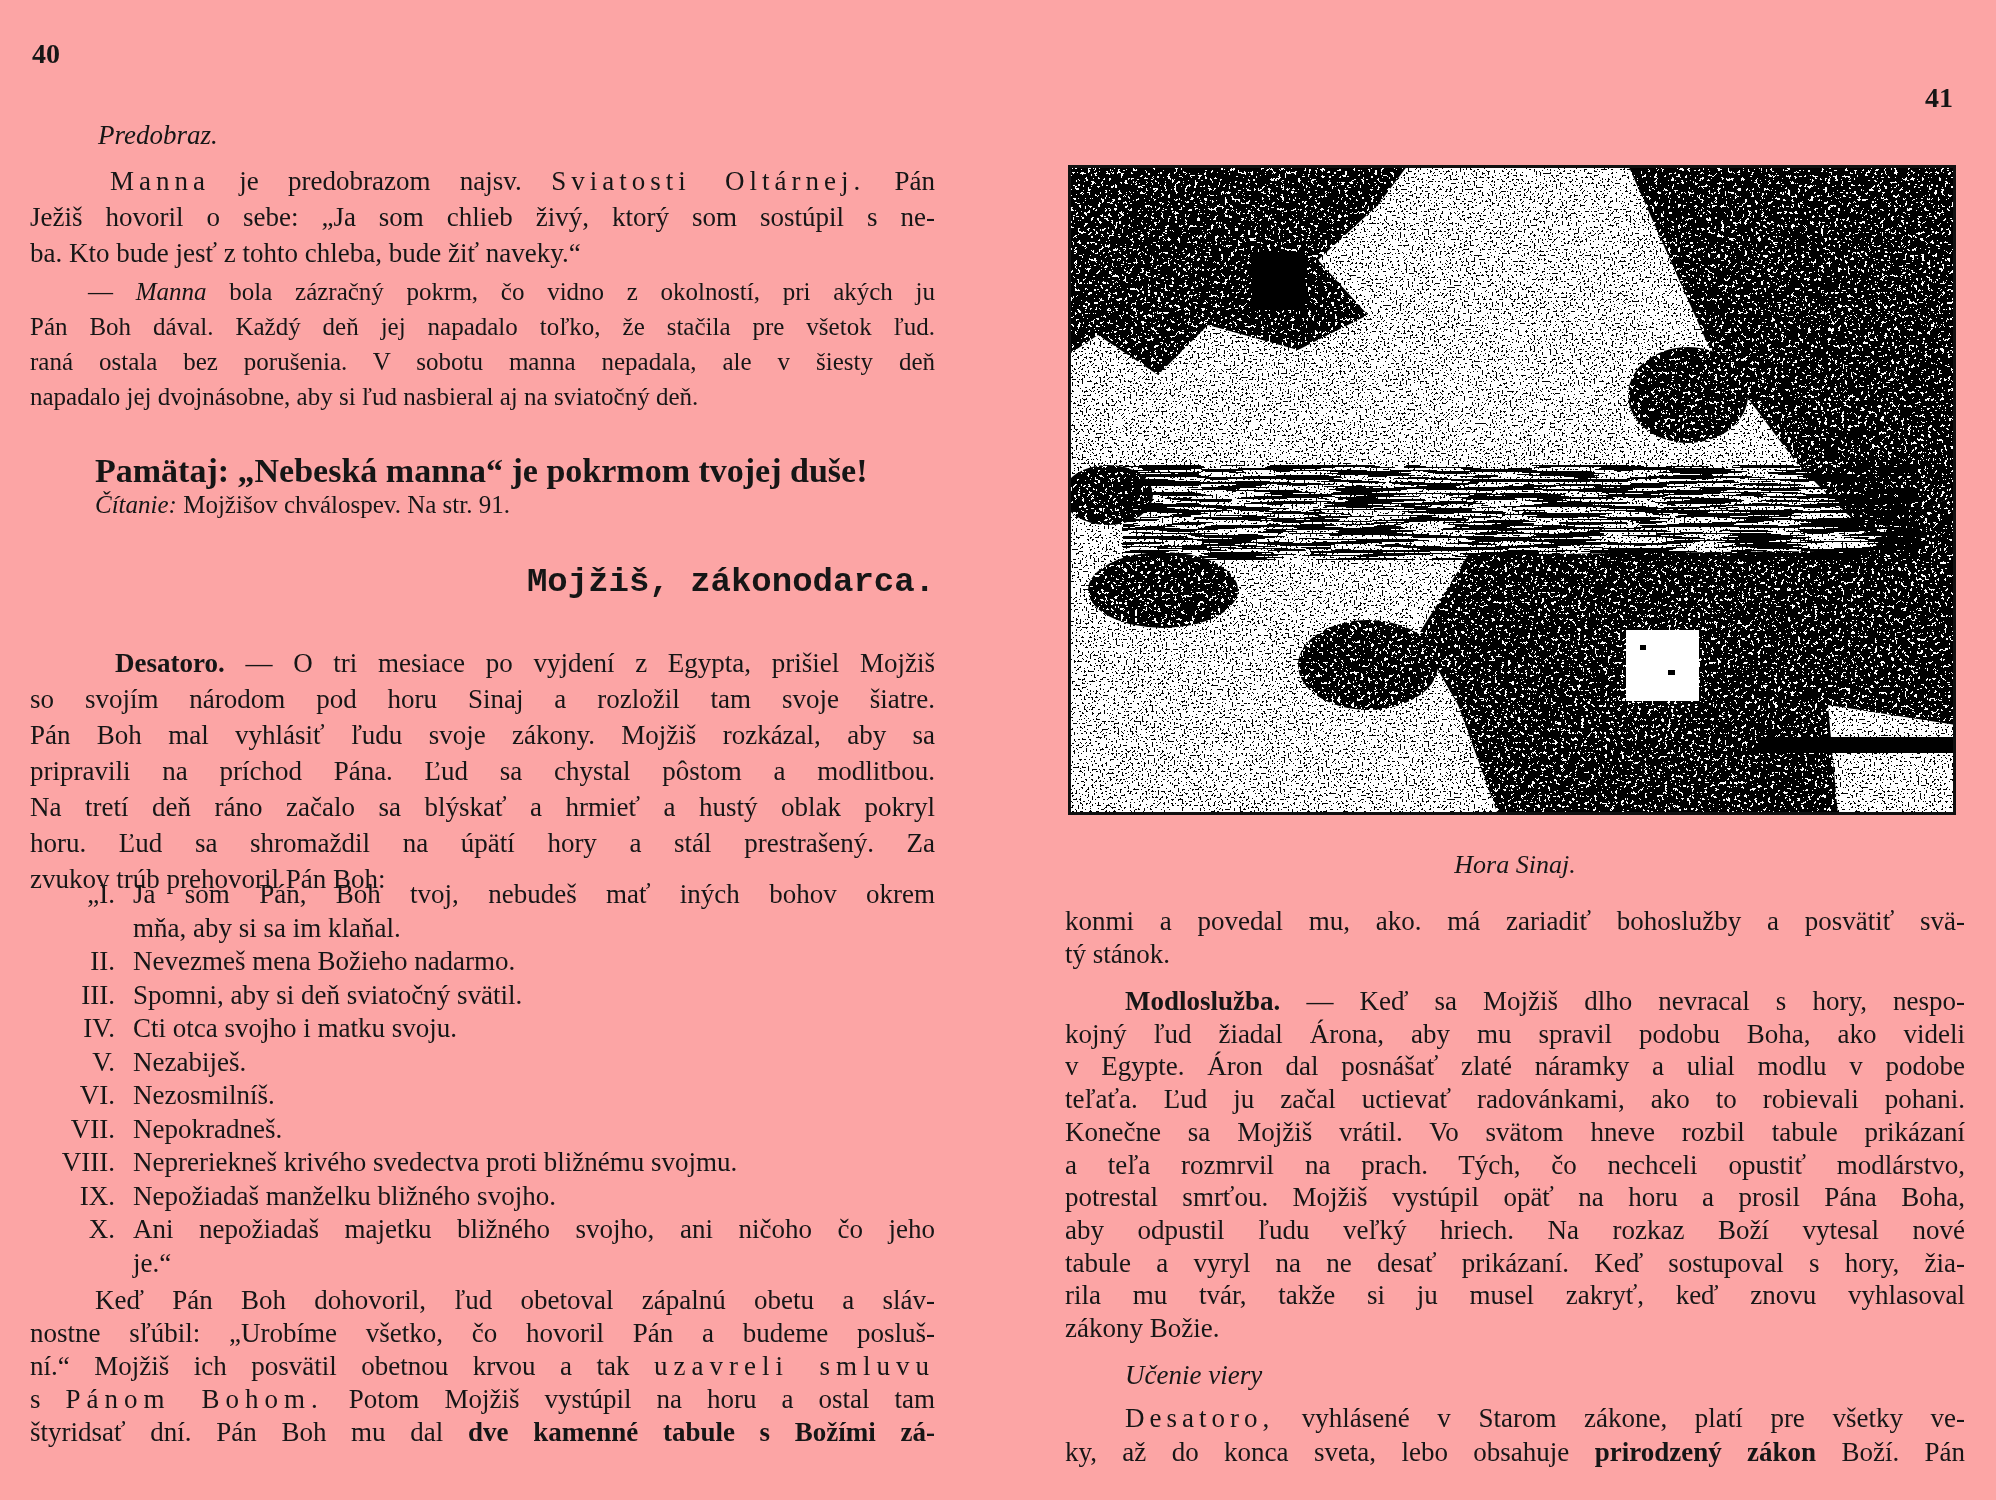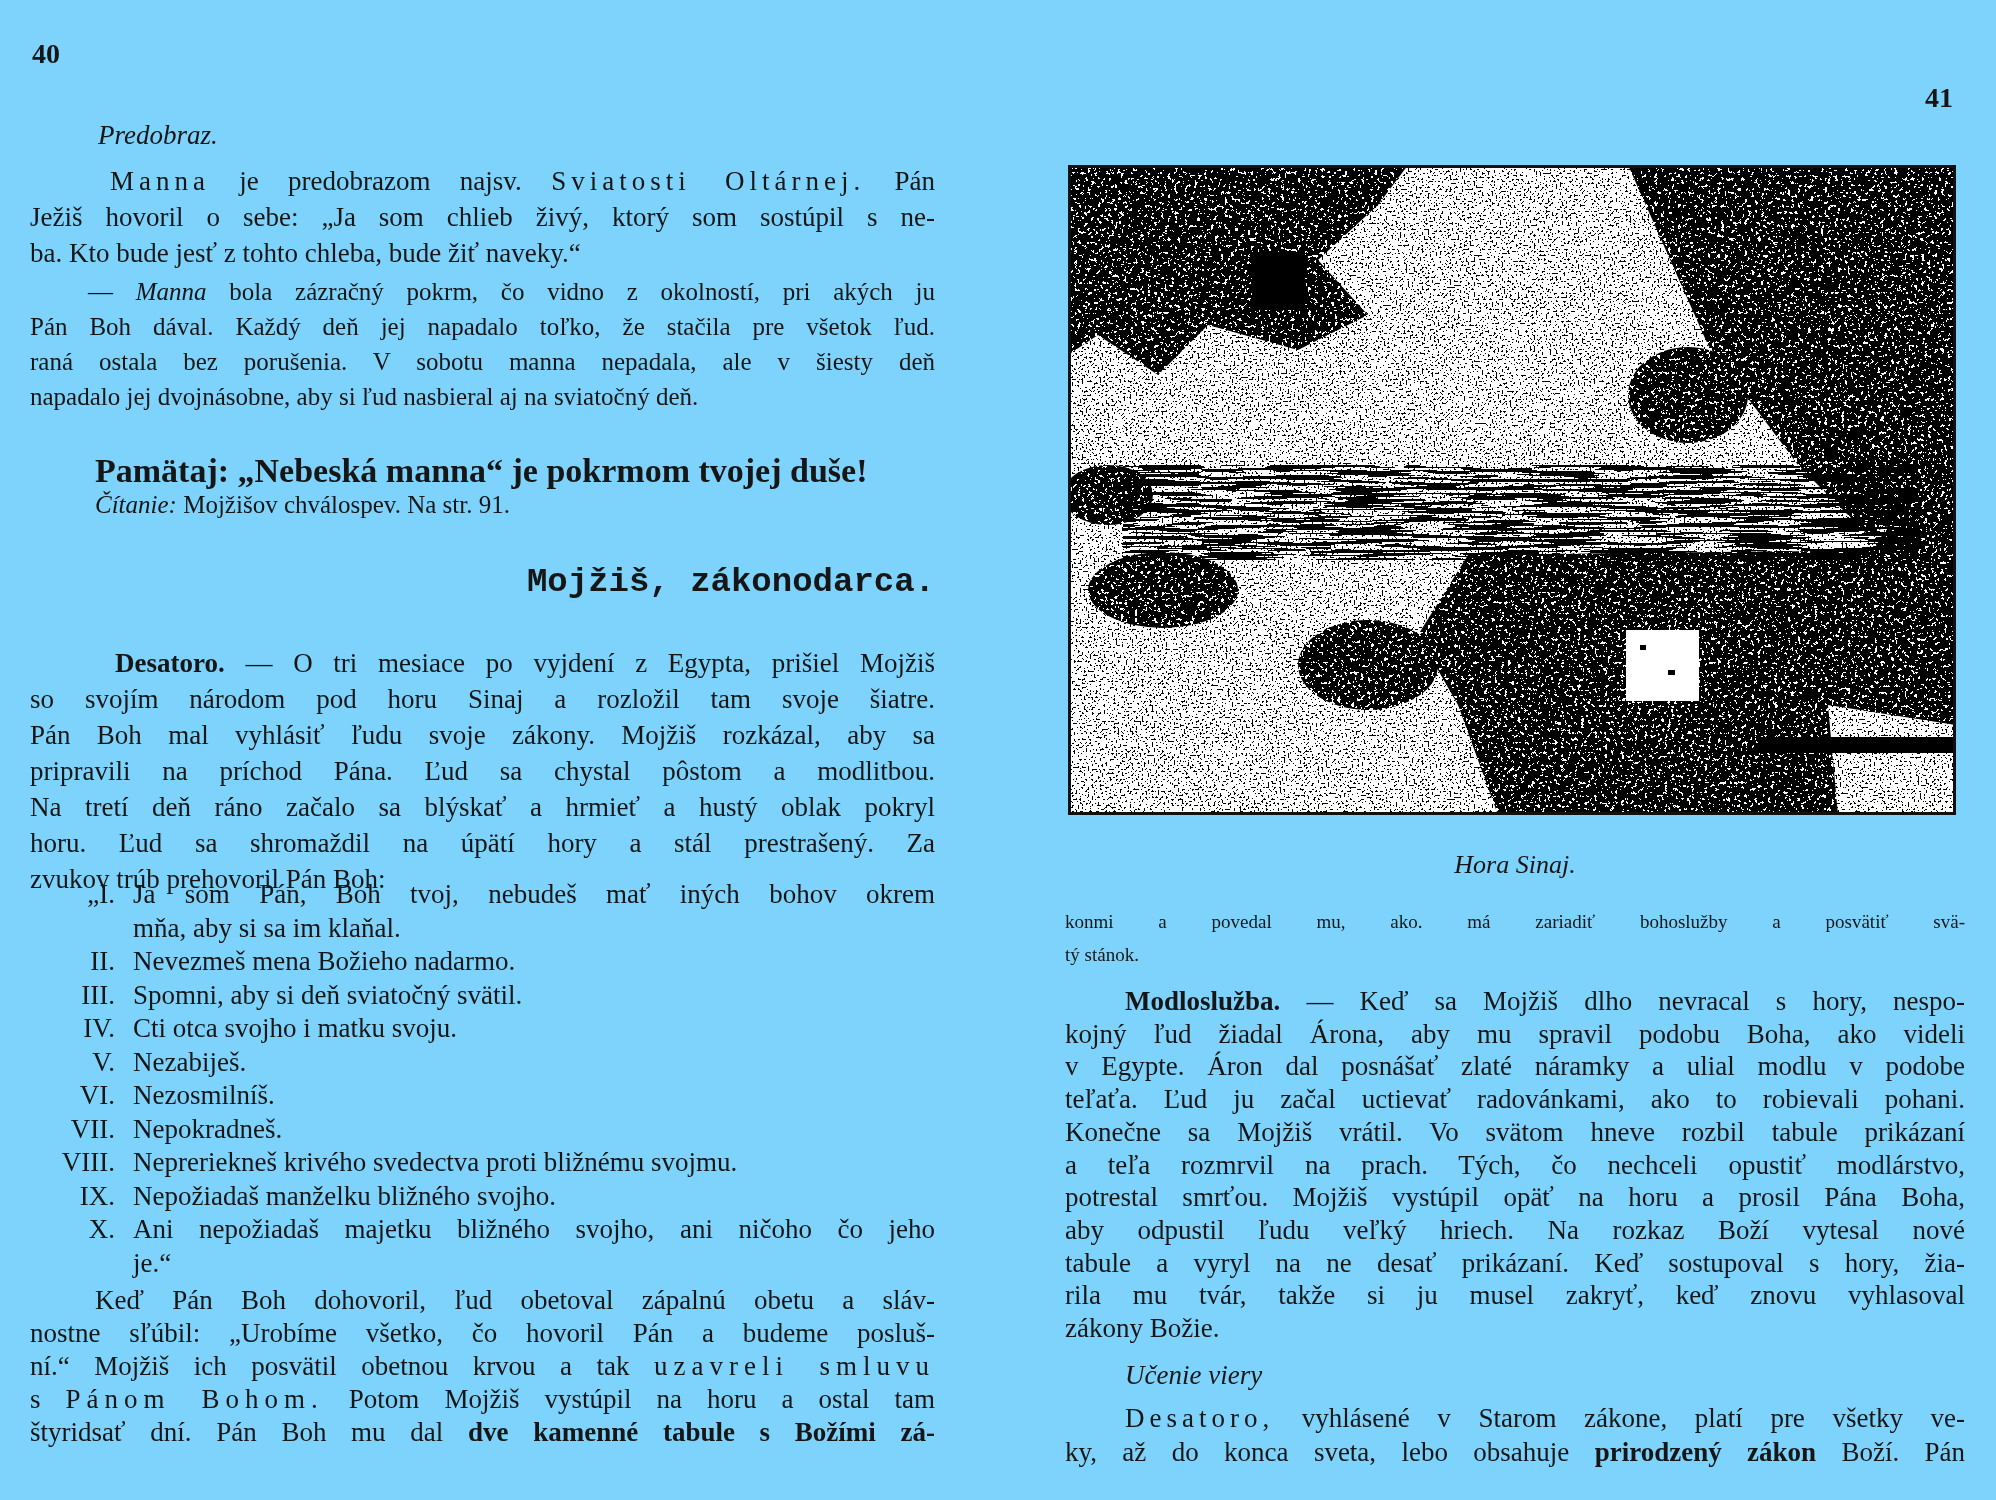"40" #page { background: #7dd3fc -> #fca5a5 }
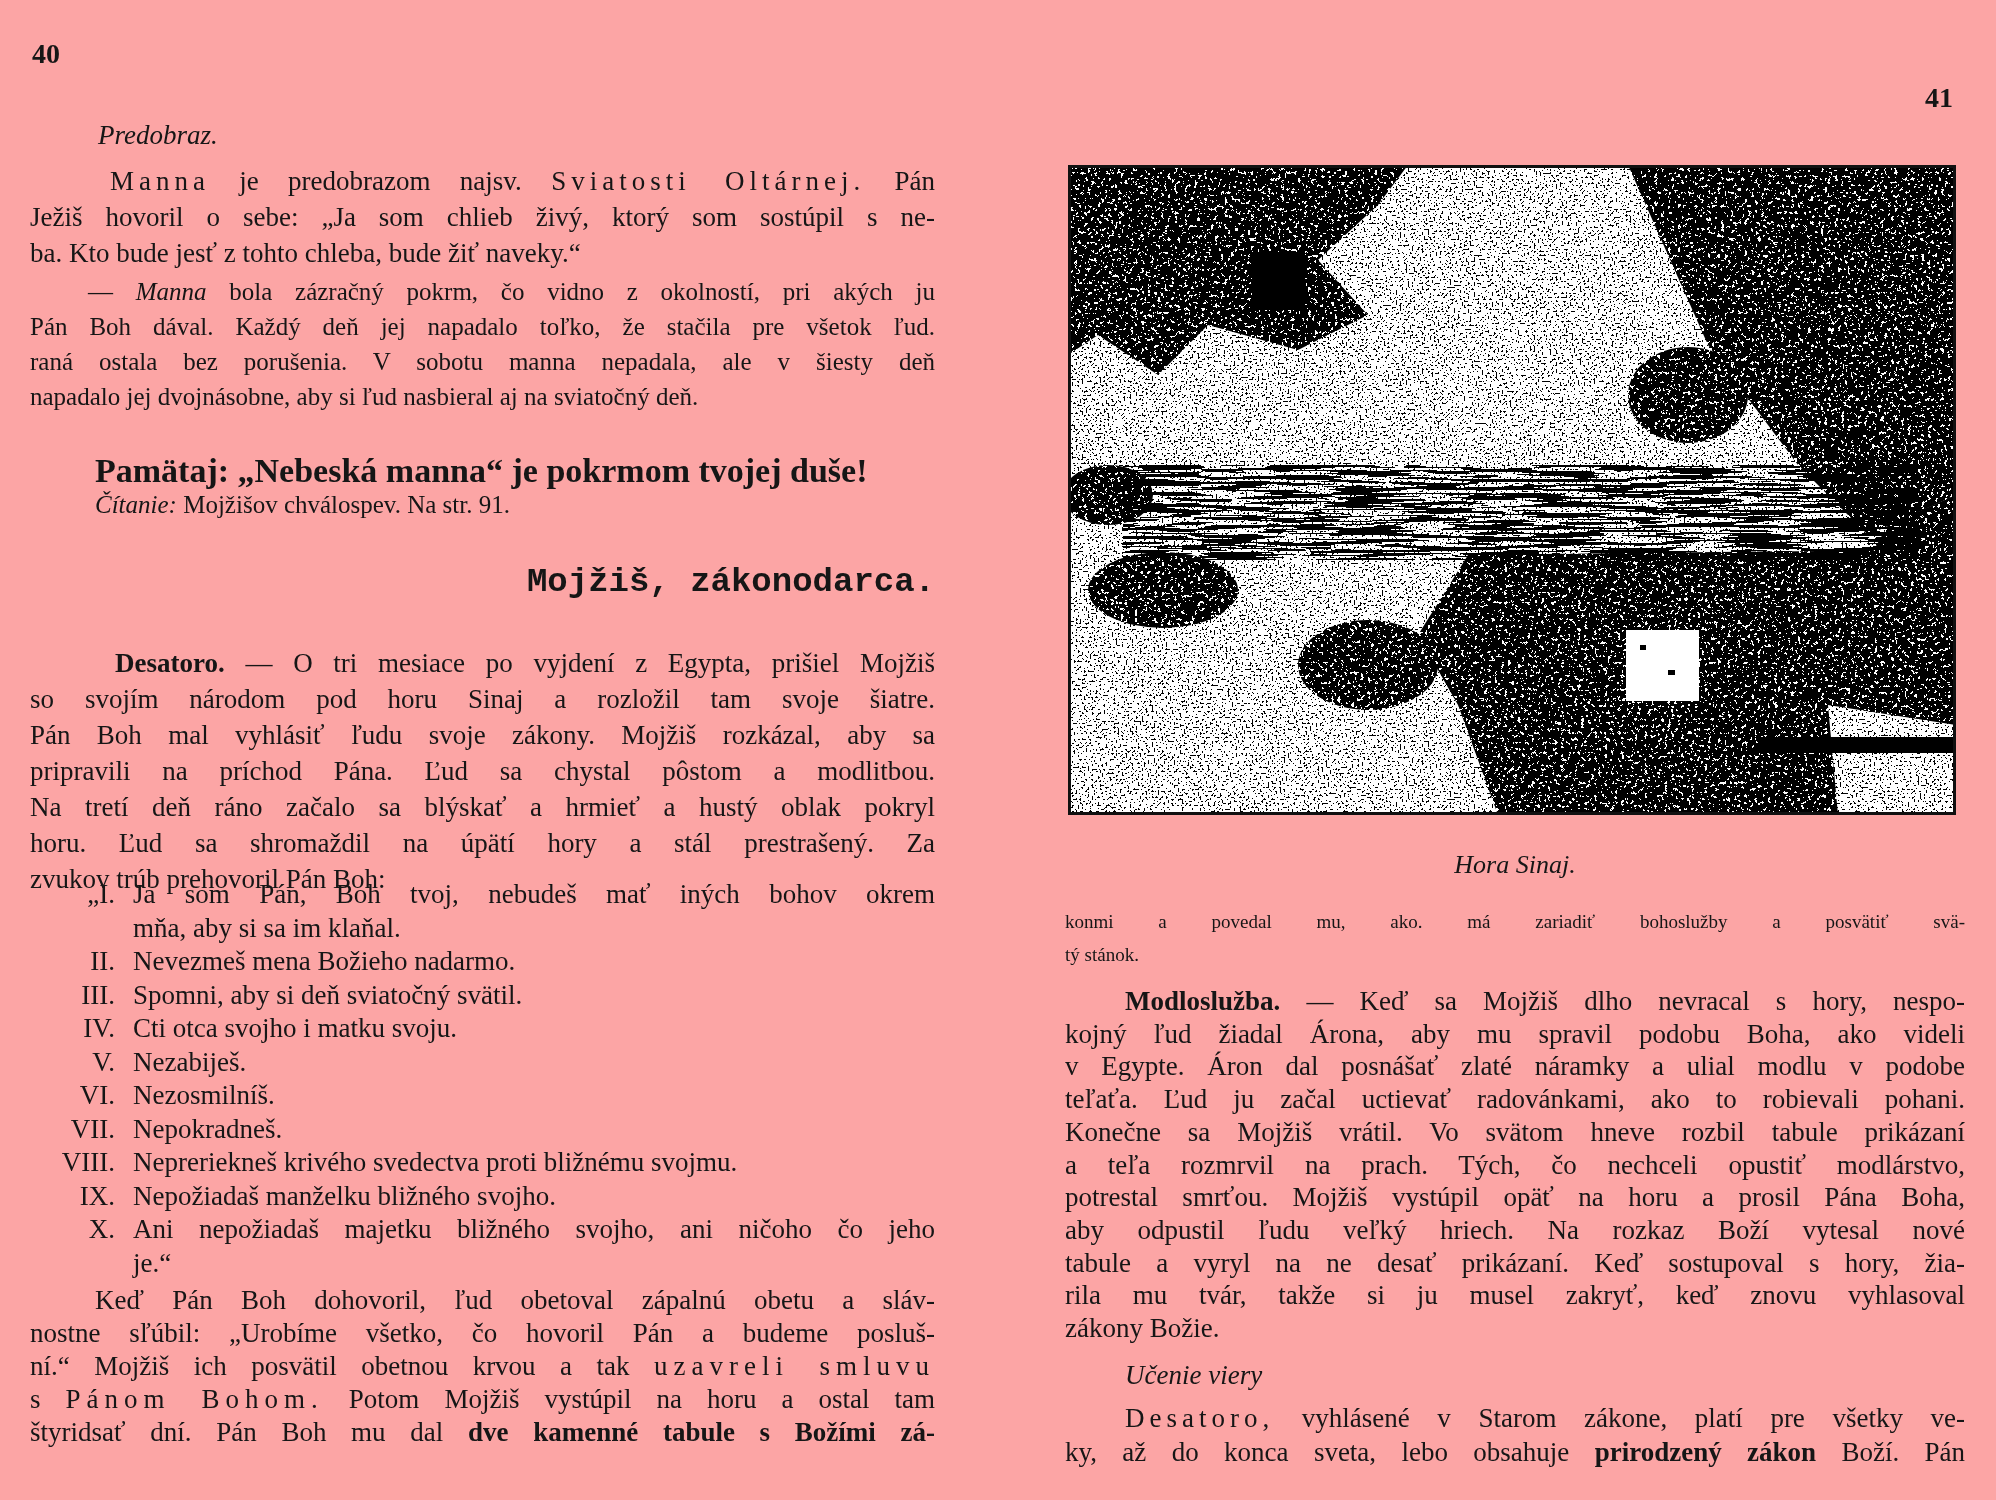"konmi a povedal mu, ako." #p-right-p1 { font-size: 19px -> 27px }
